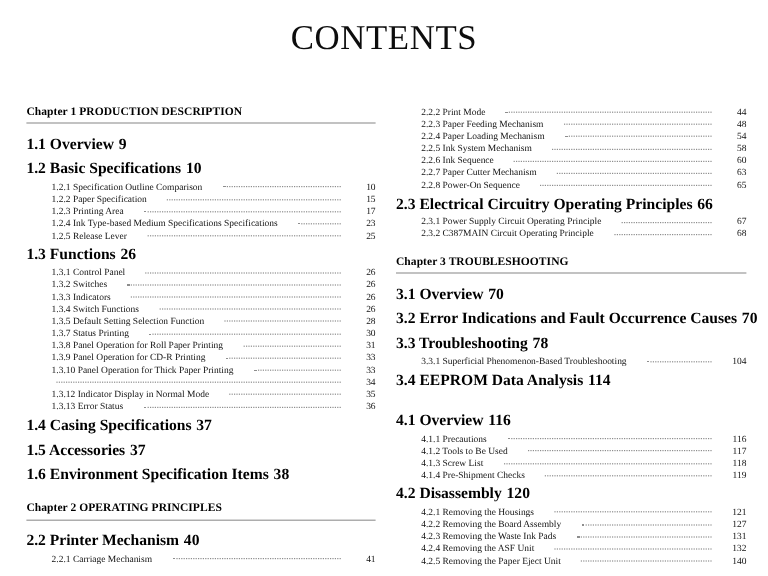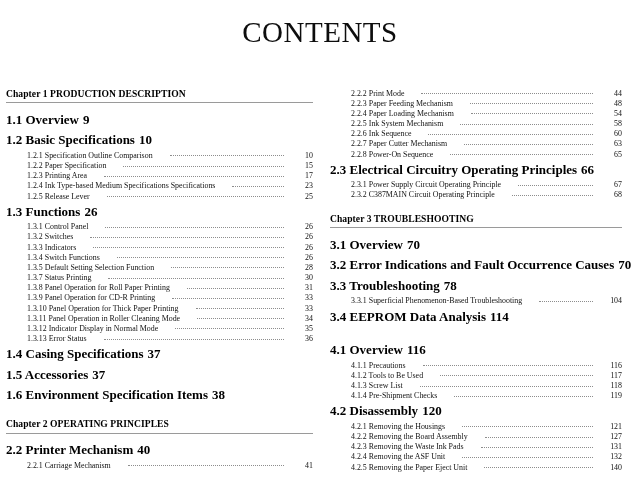"Chapter 1 PRODUCTION DESCRIPTION" .col-left { padding-left: 6px -> 22px }
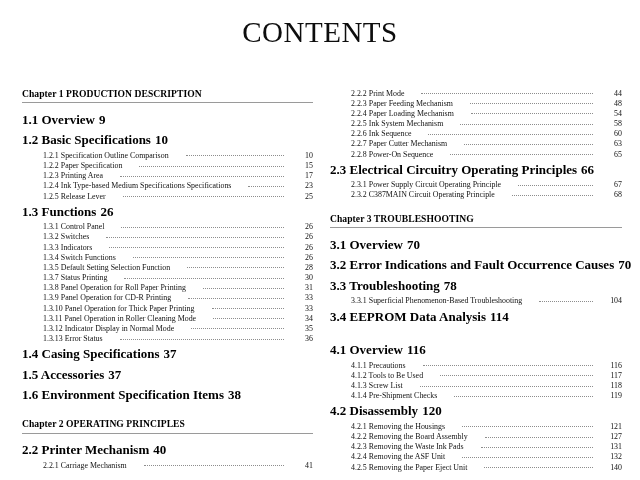"1.3.11 Panel Operation in Roller" span.t { html: <span>1.3.11 Panel Operation in Roller Cleaning Mode</span> -> none }
